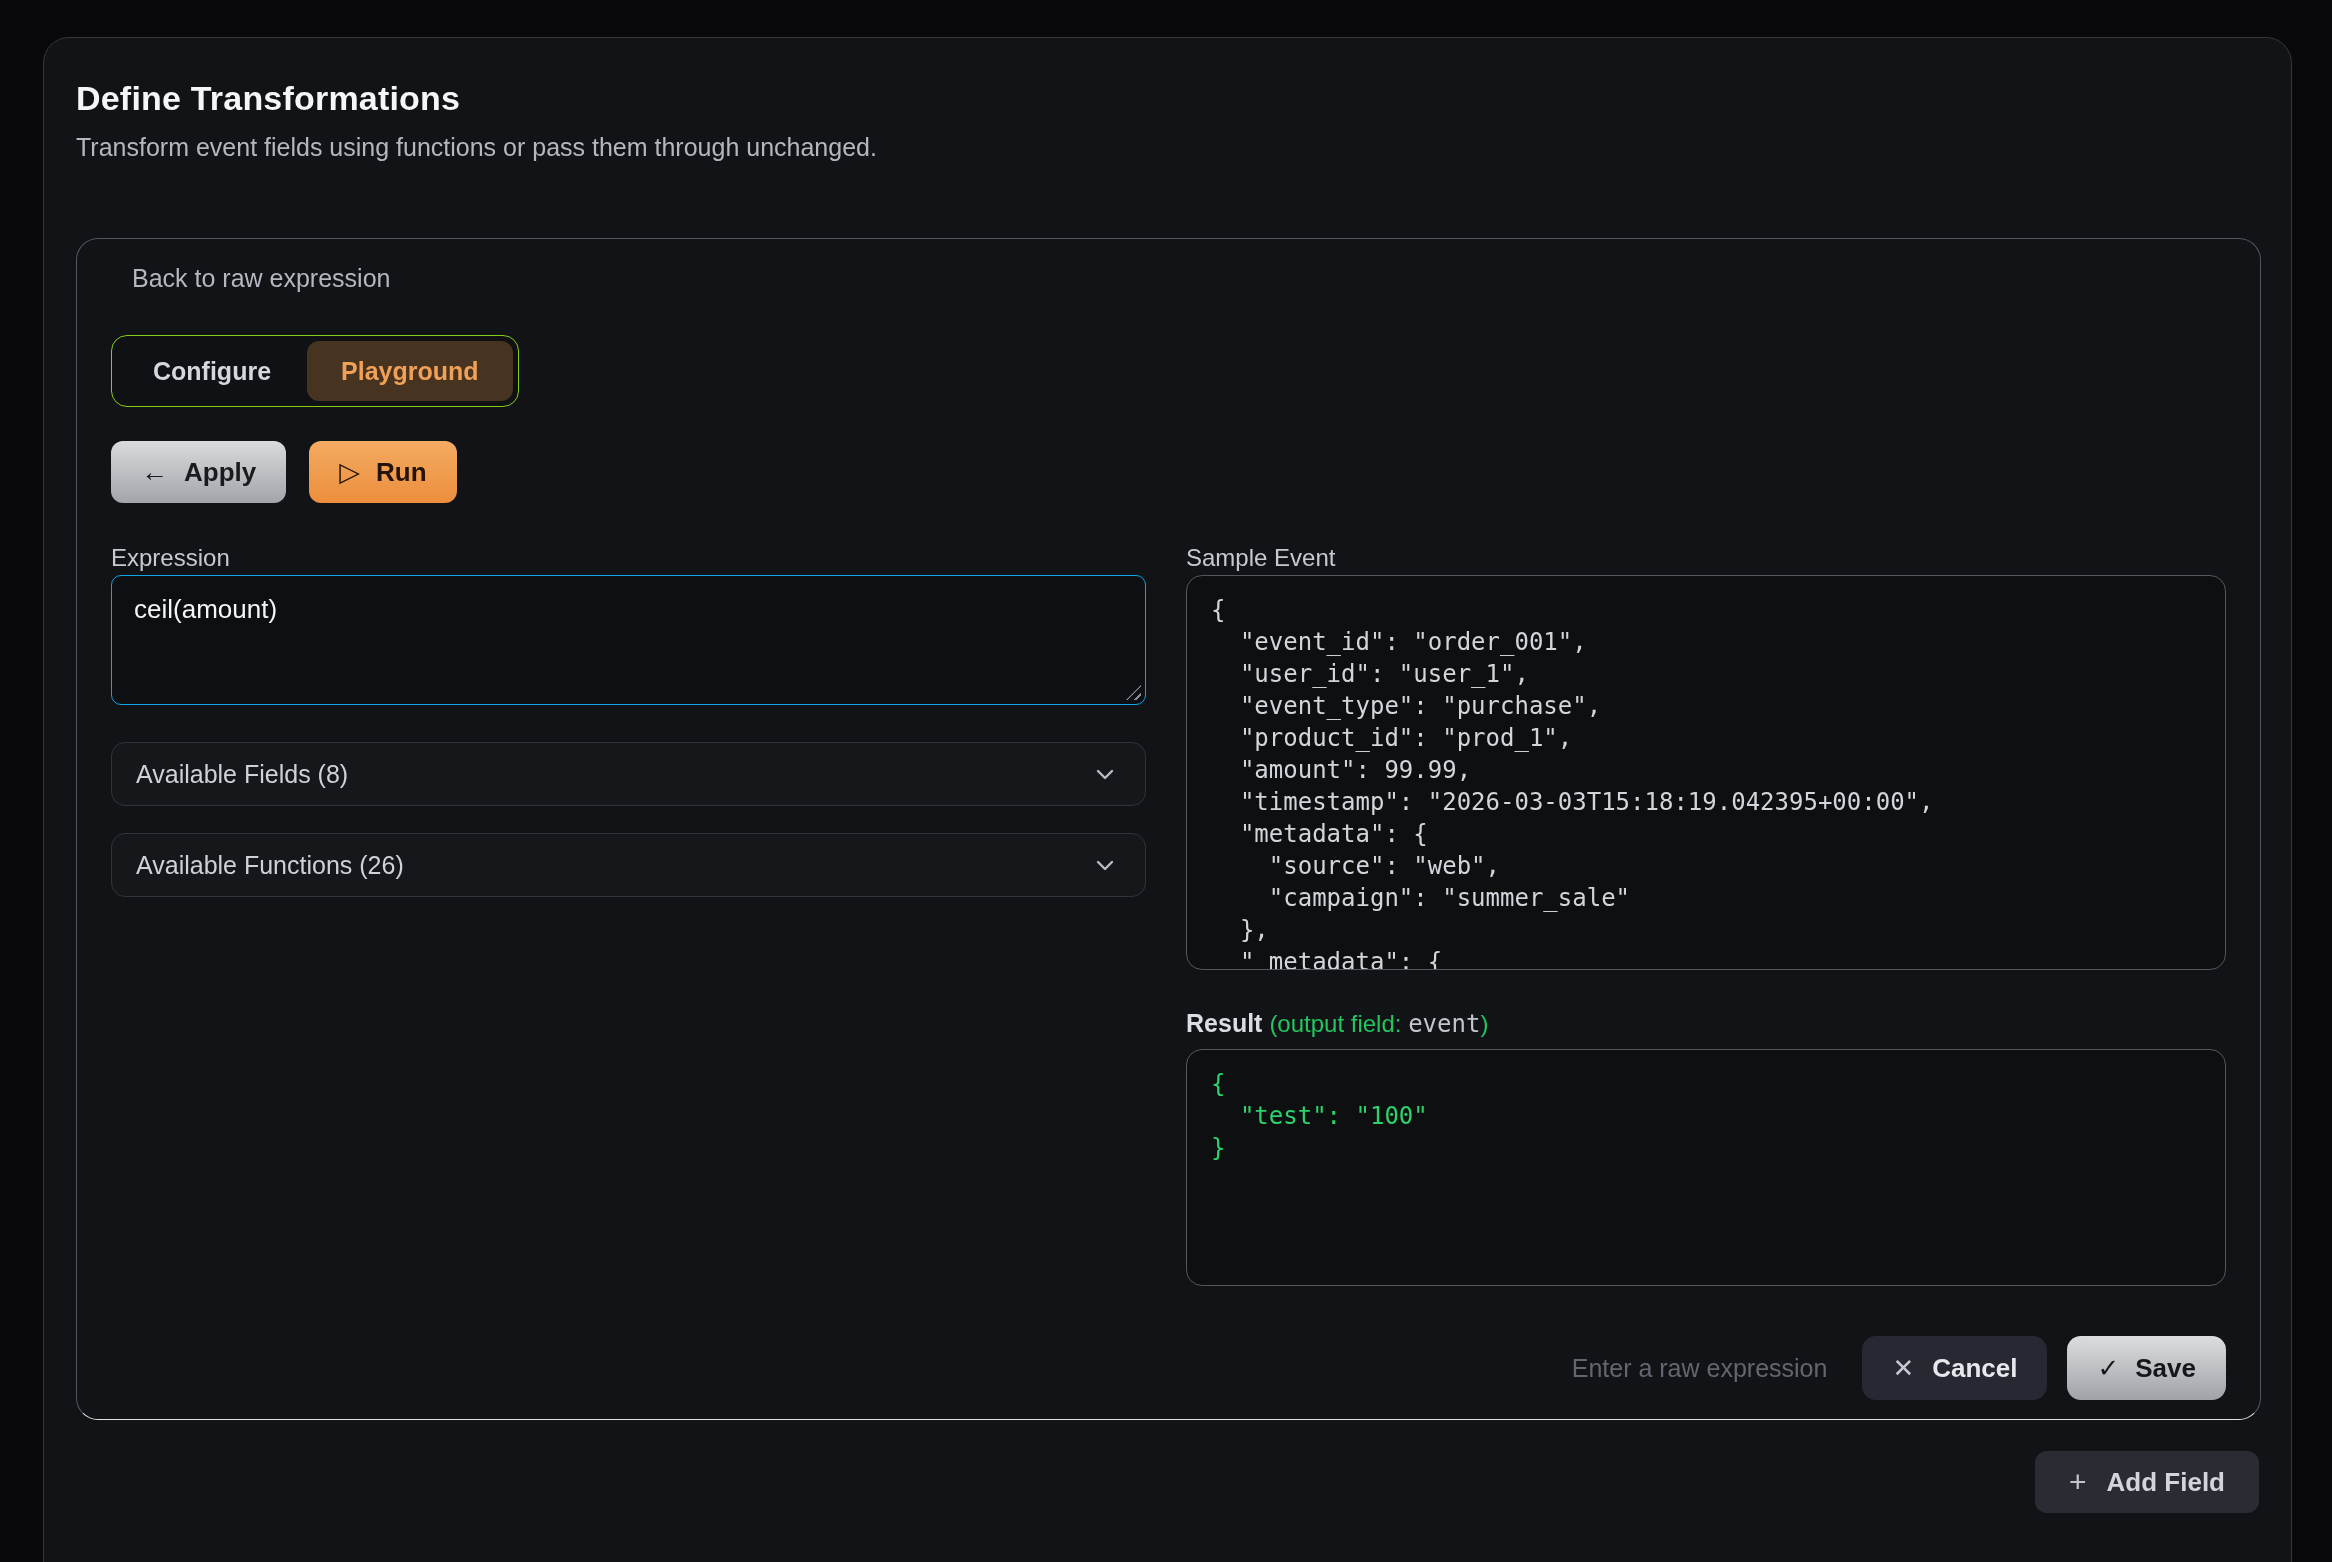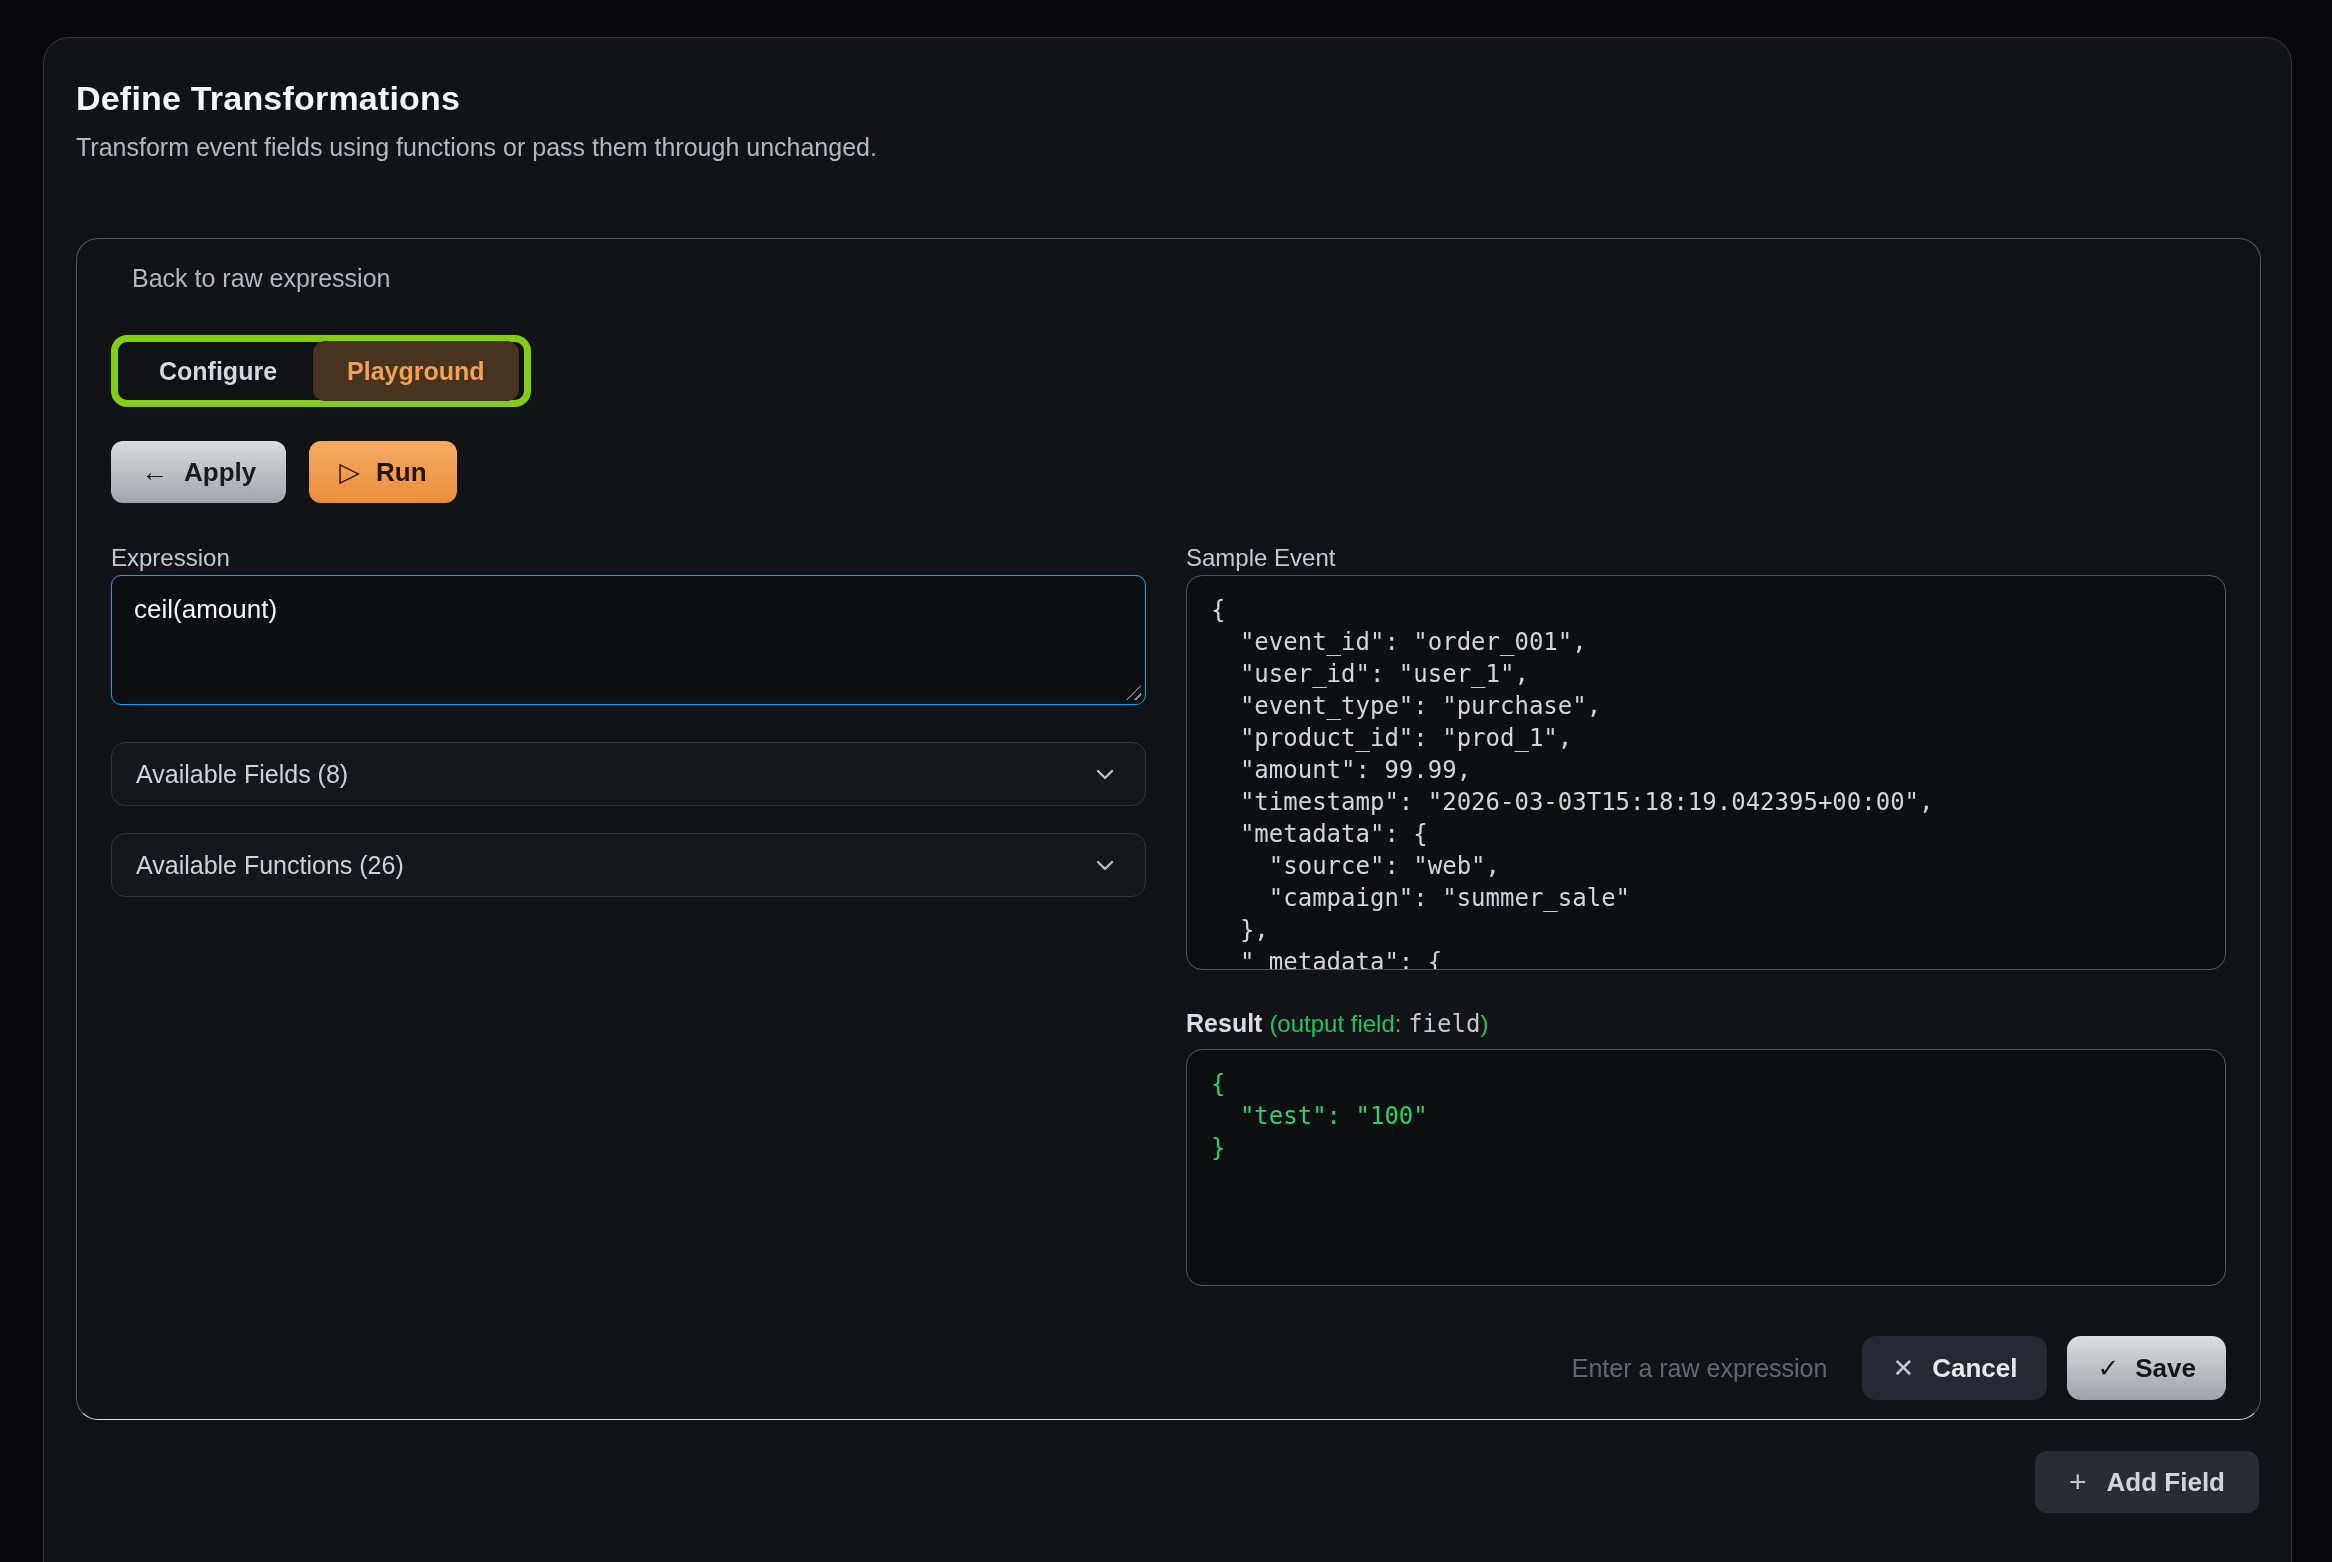"Configure" .tabs { border: 7px solid #84cc16 -> 1px solid #84cc16 }
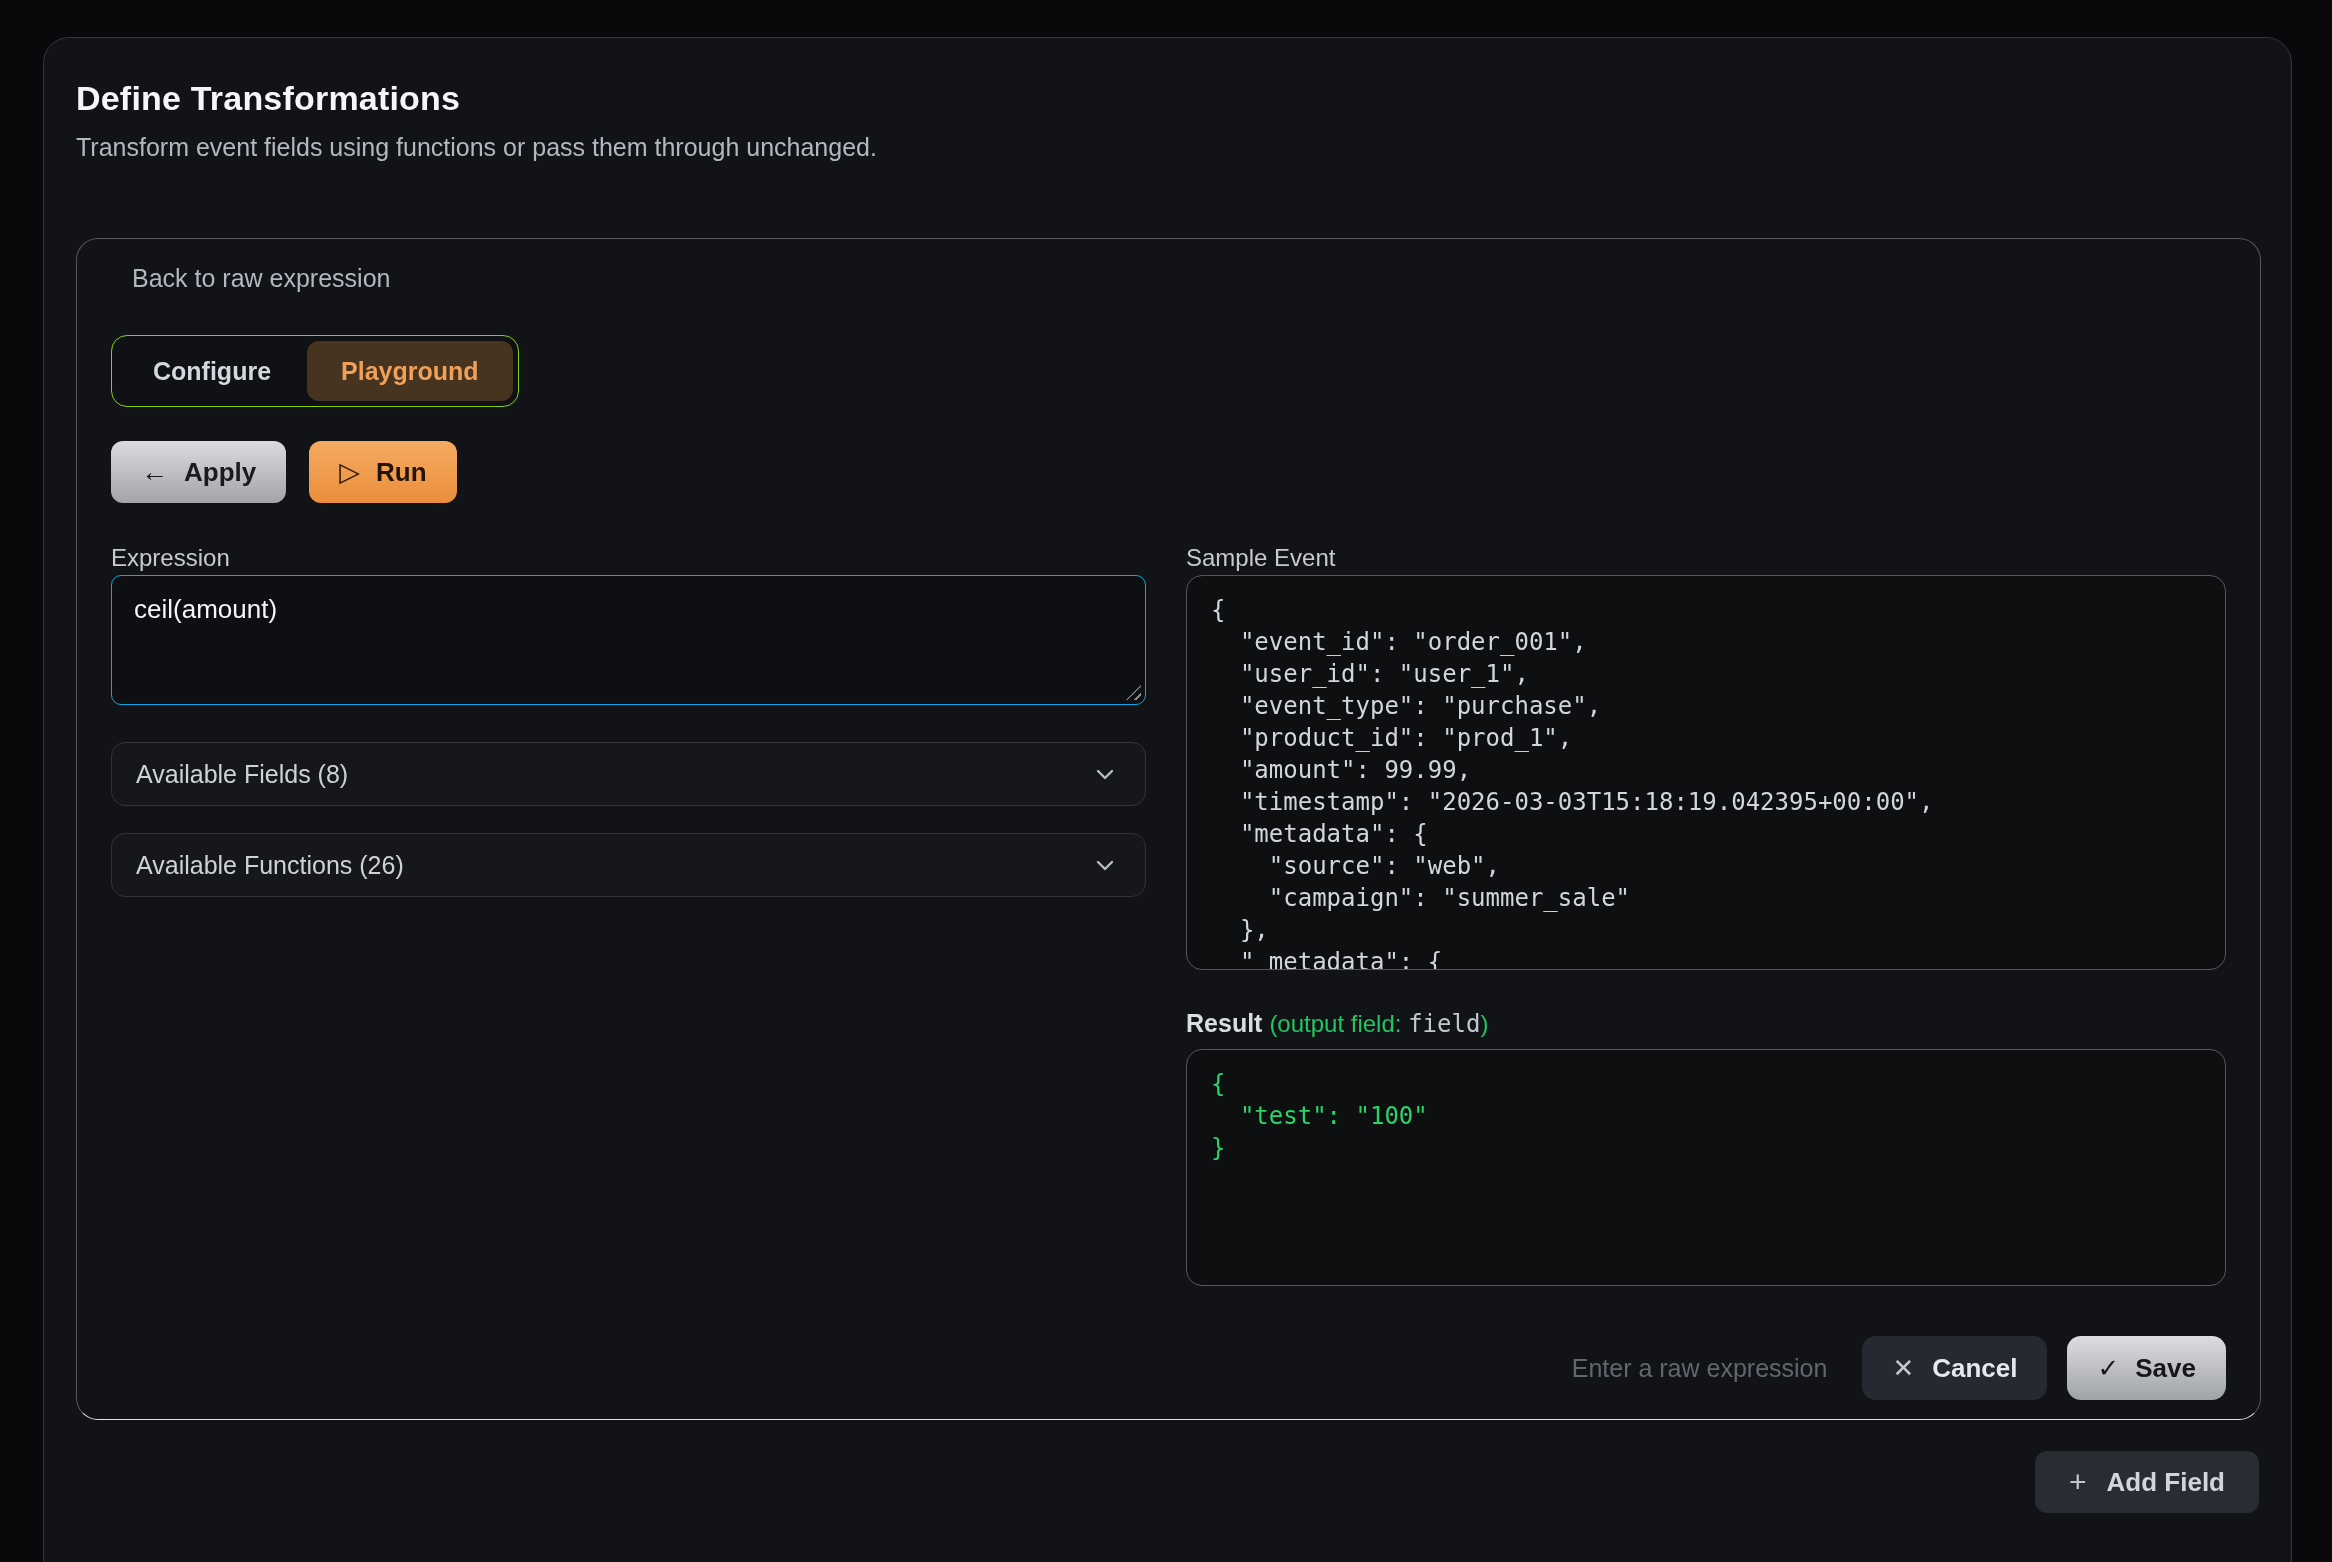"field" span.result-field { text: field -> event }
